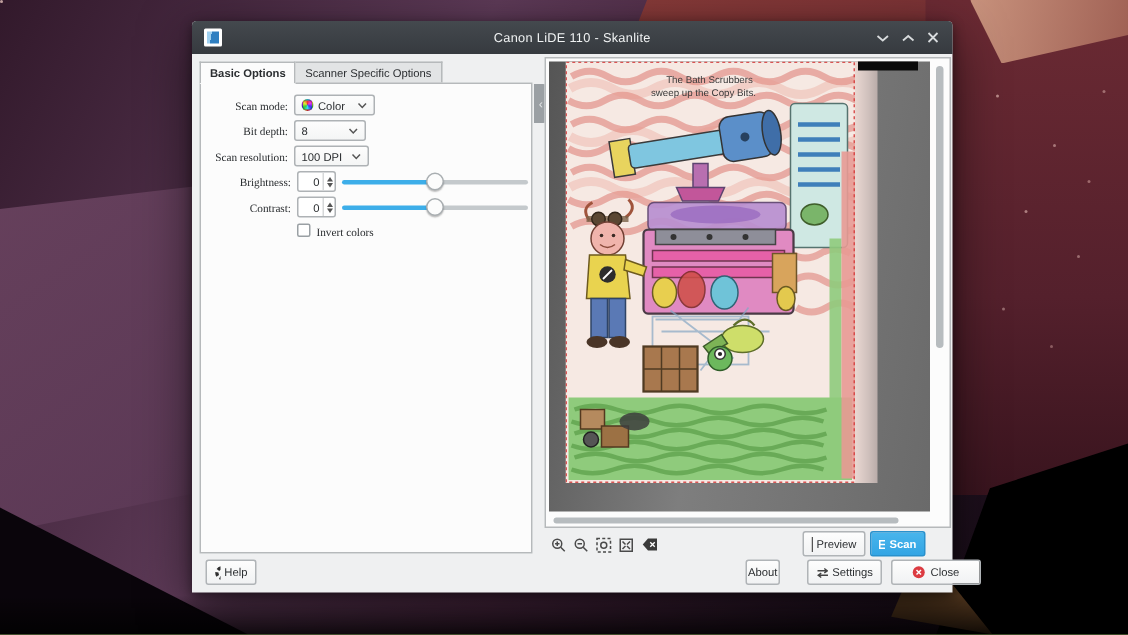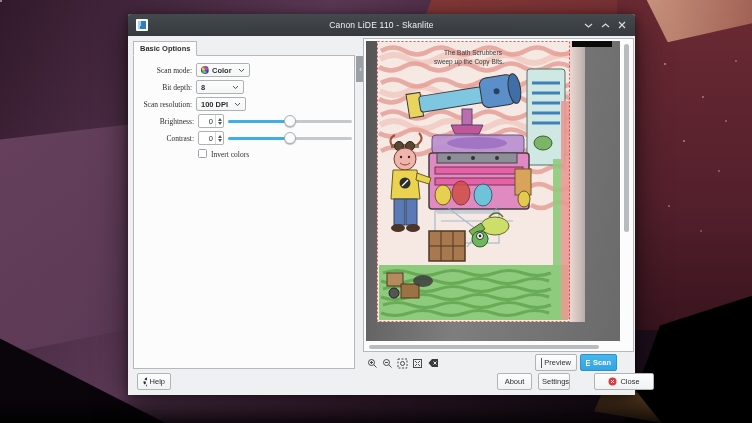"Scanner Specific Options" div.tab { html: none -> <div> <span>Scanner Specific Options</span> </div> }
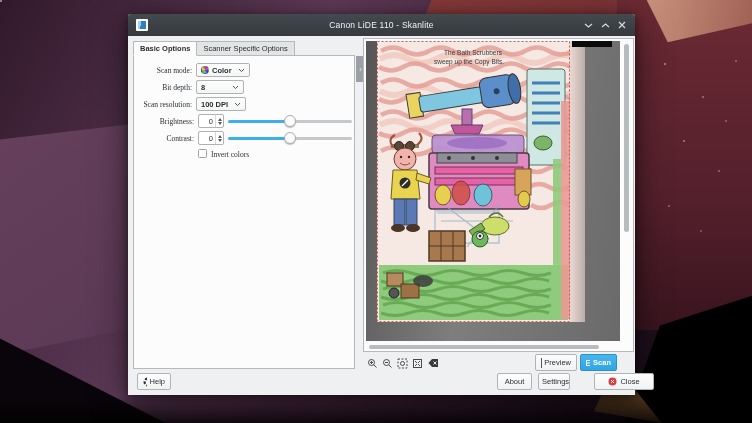"Color" .combo .grow { font-weight: bold -> none }
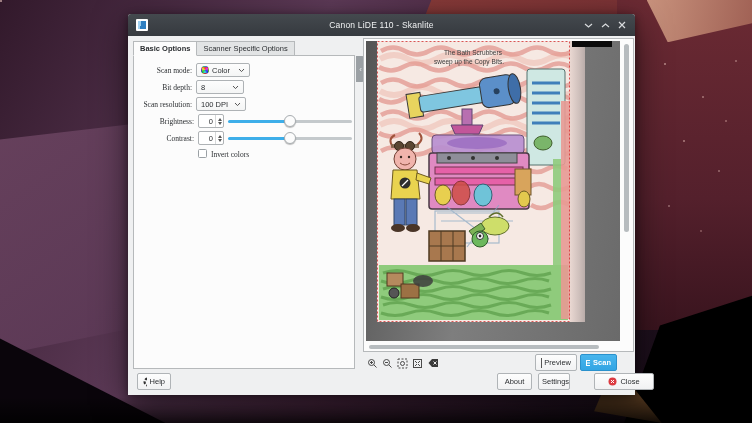"About" button.btn { width: 35px -> 23px }
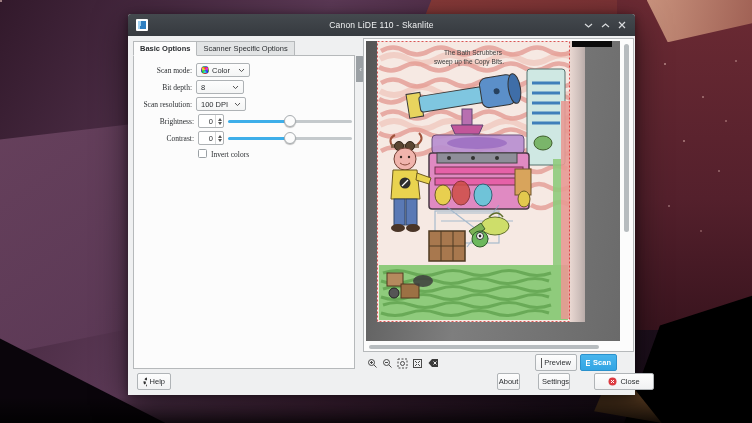"Settings" button.btn { width: 32px -> 50px }
